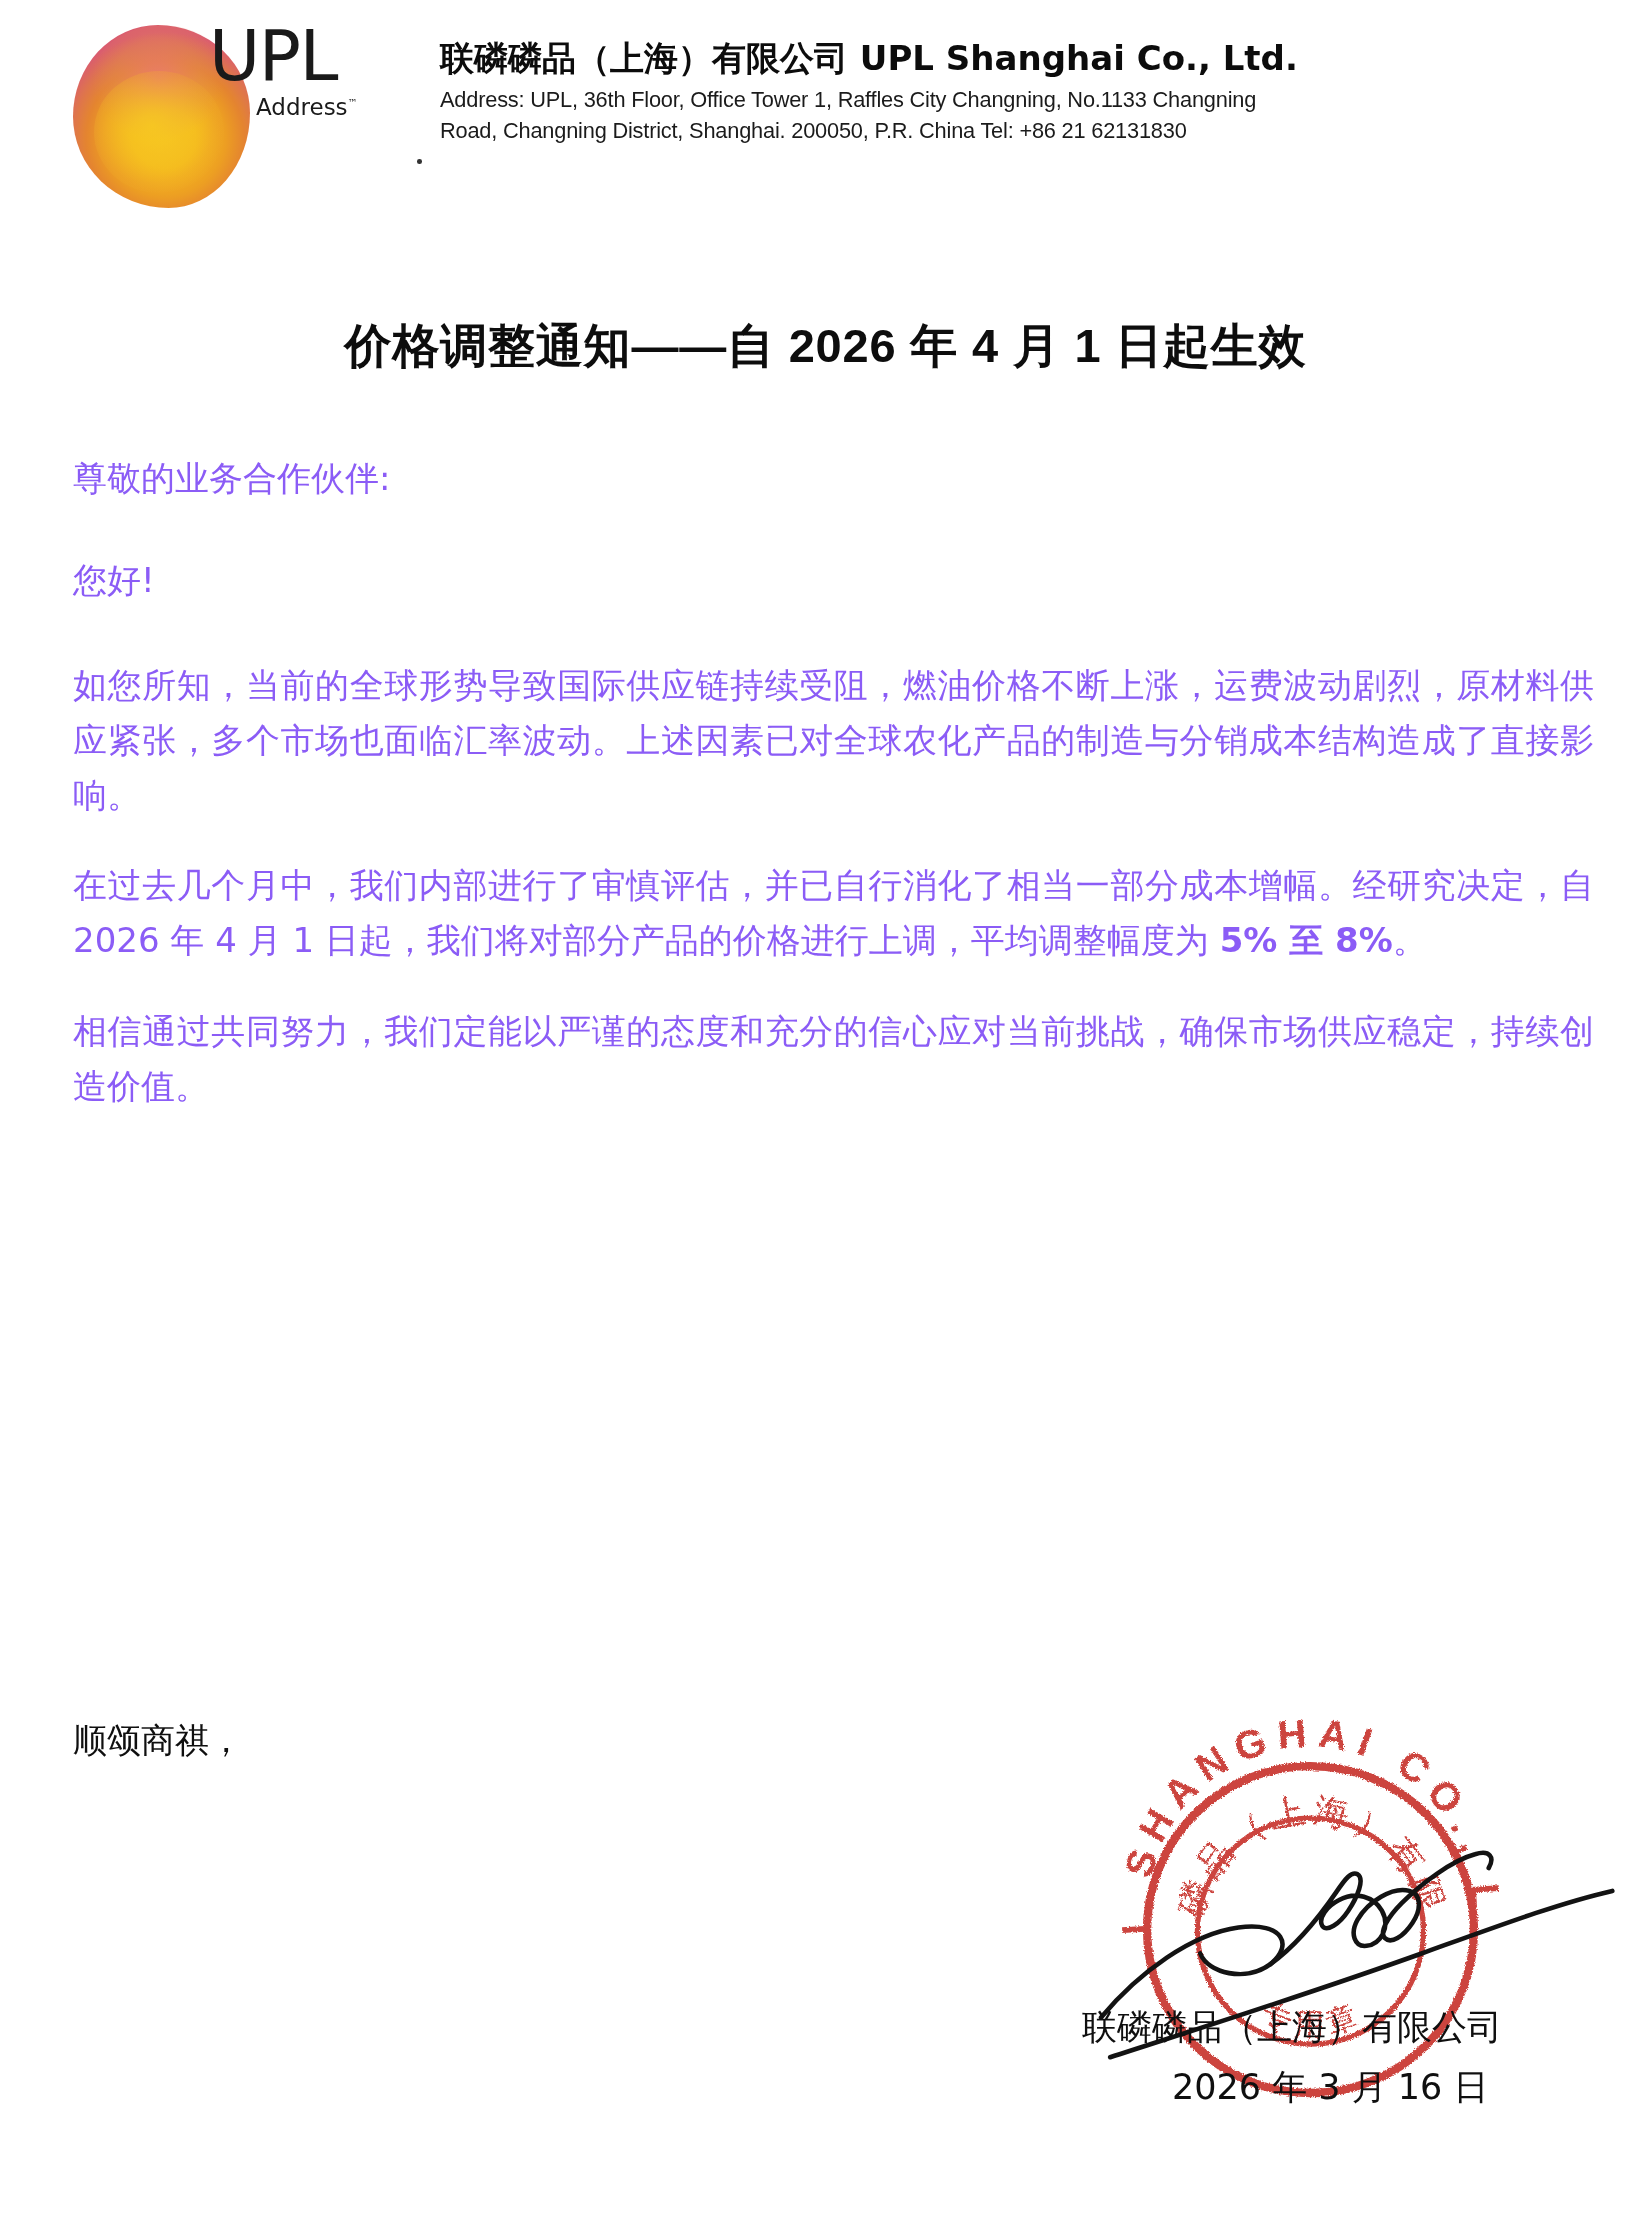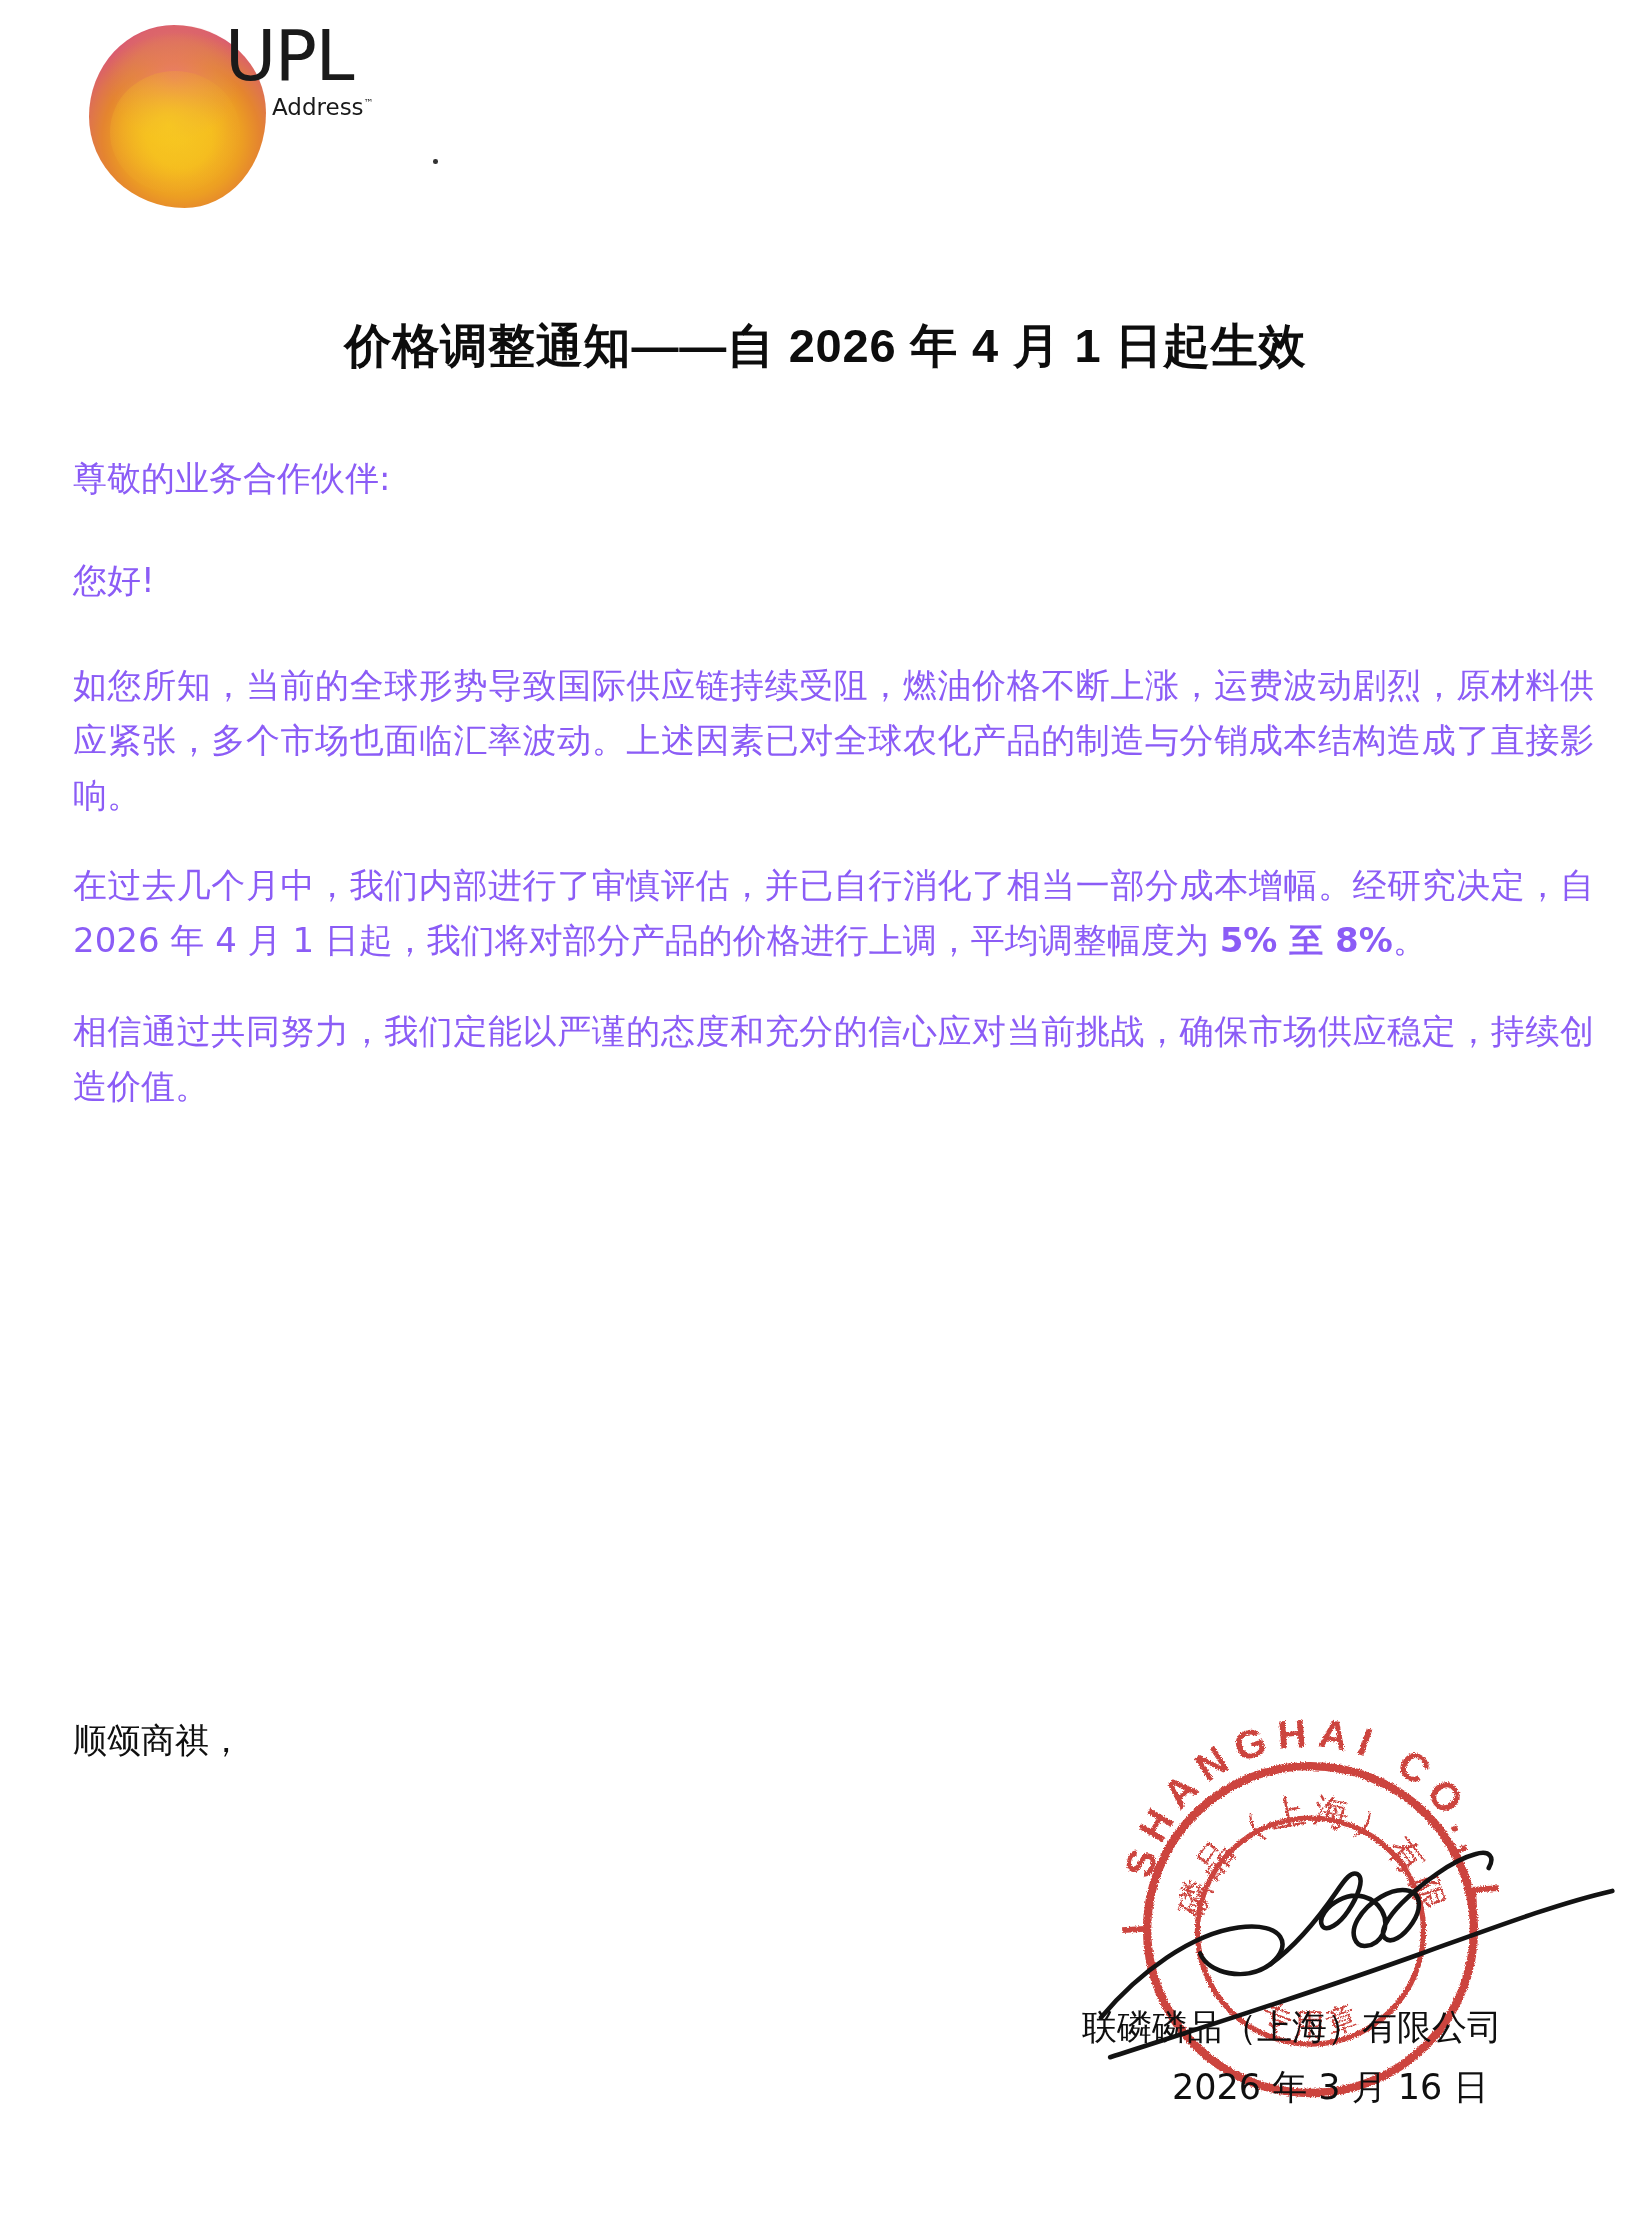"UPL" .letterhead { left: 16px -> 0 }
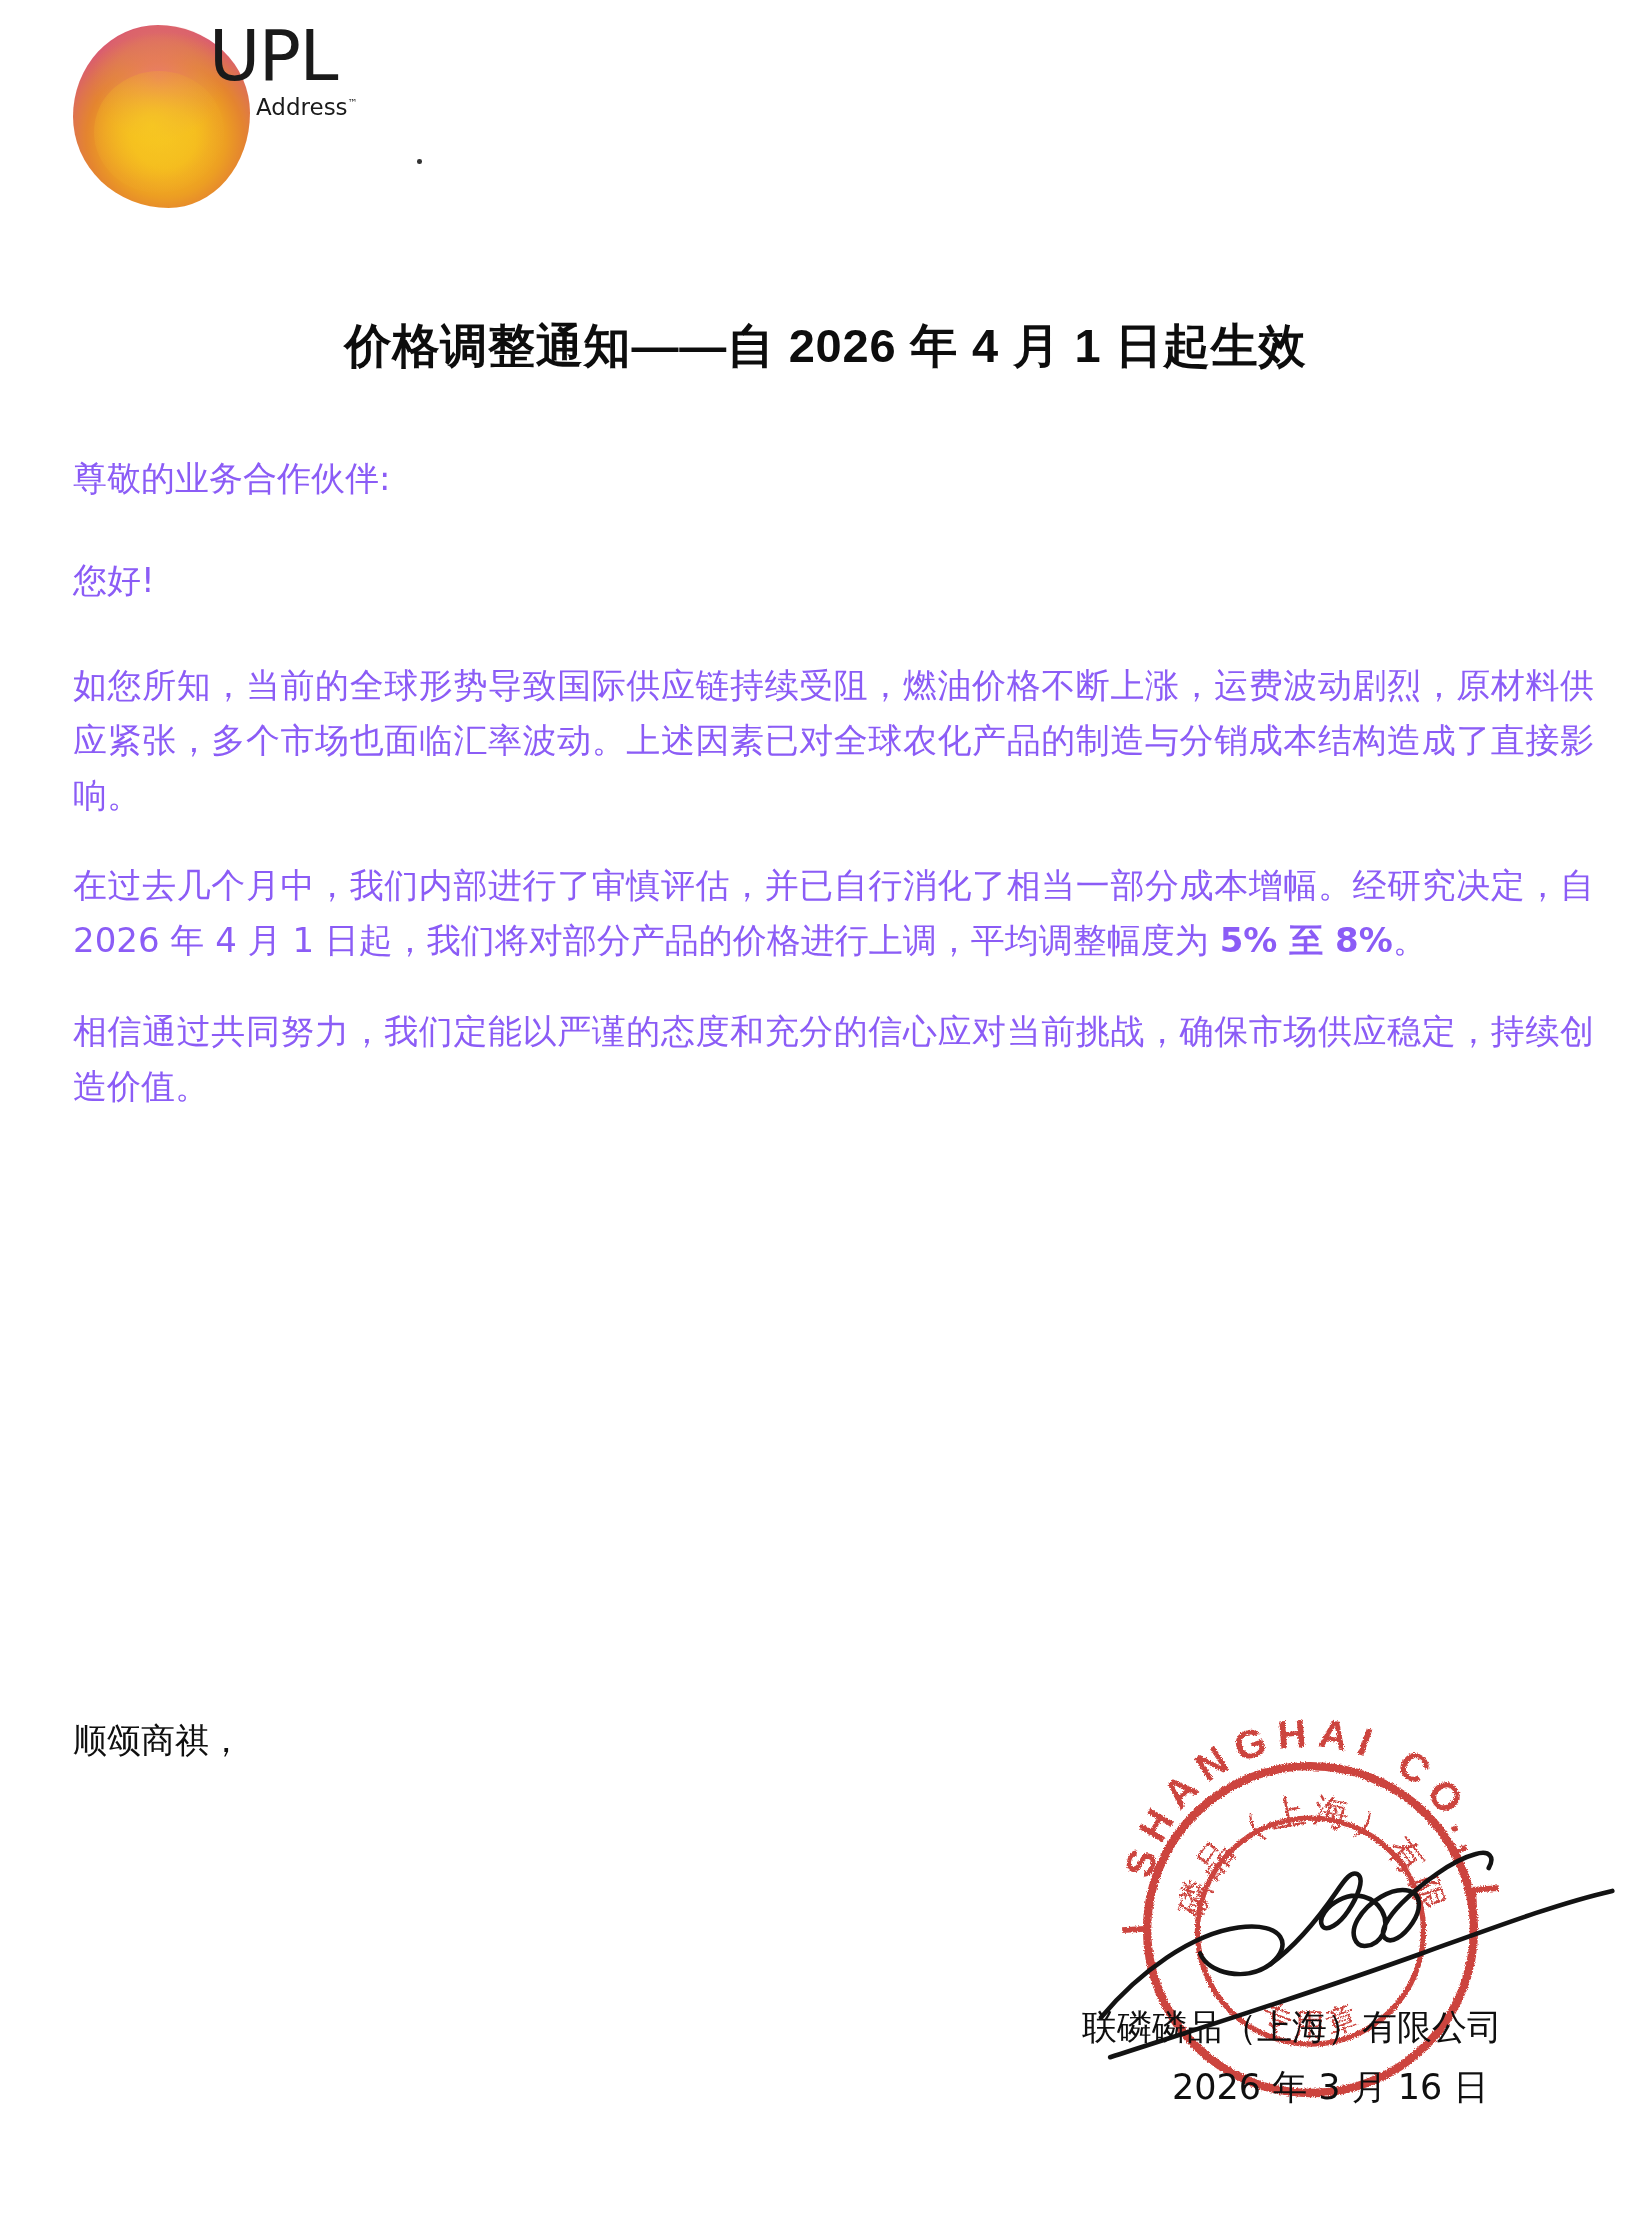"联磷磷品（上海）有限公司 UPL Shanghai Co., Ltd." div.co-block { html: none -> <div> <div>联磷磷品（上海）有限公司 UPL Shanghai Co., Ltd.</div> <div> <div>Address: UPL, 36th Floor, Office Tower 1, Raffles City Changning, No.1133 Changning</div> <div>Road, Changning District, Shanghai. 200050, P.R. China Tel: +86 21 62131830</div> </div> </div> }
